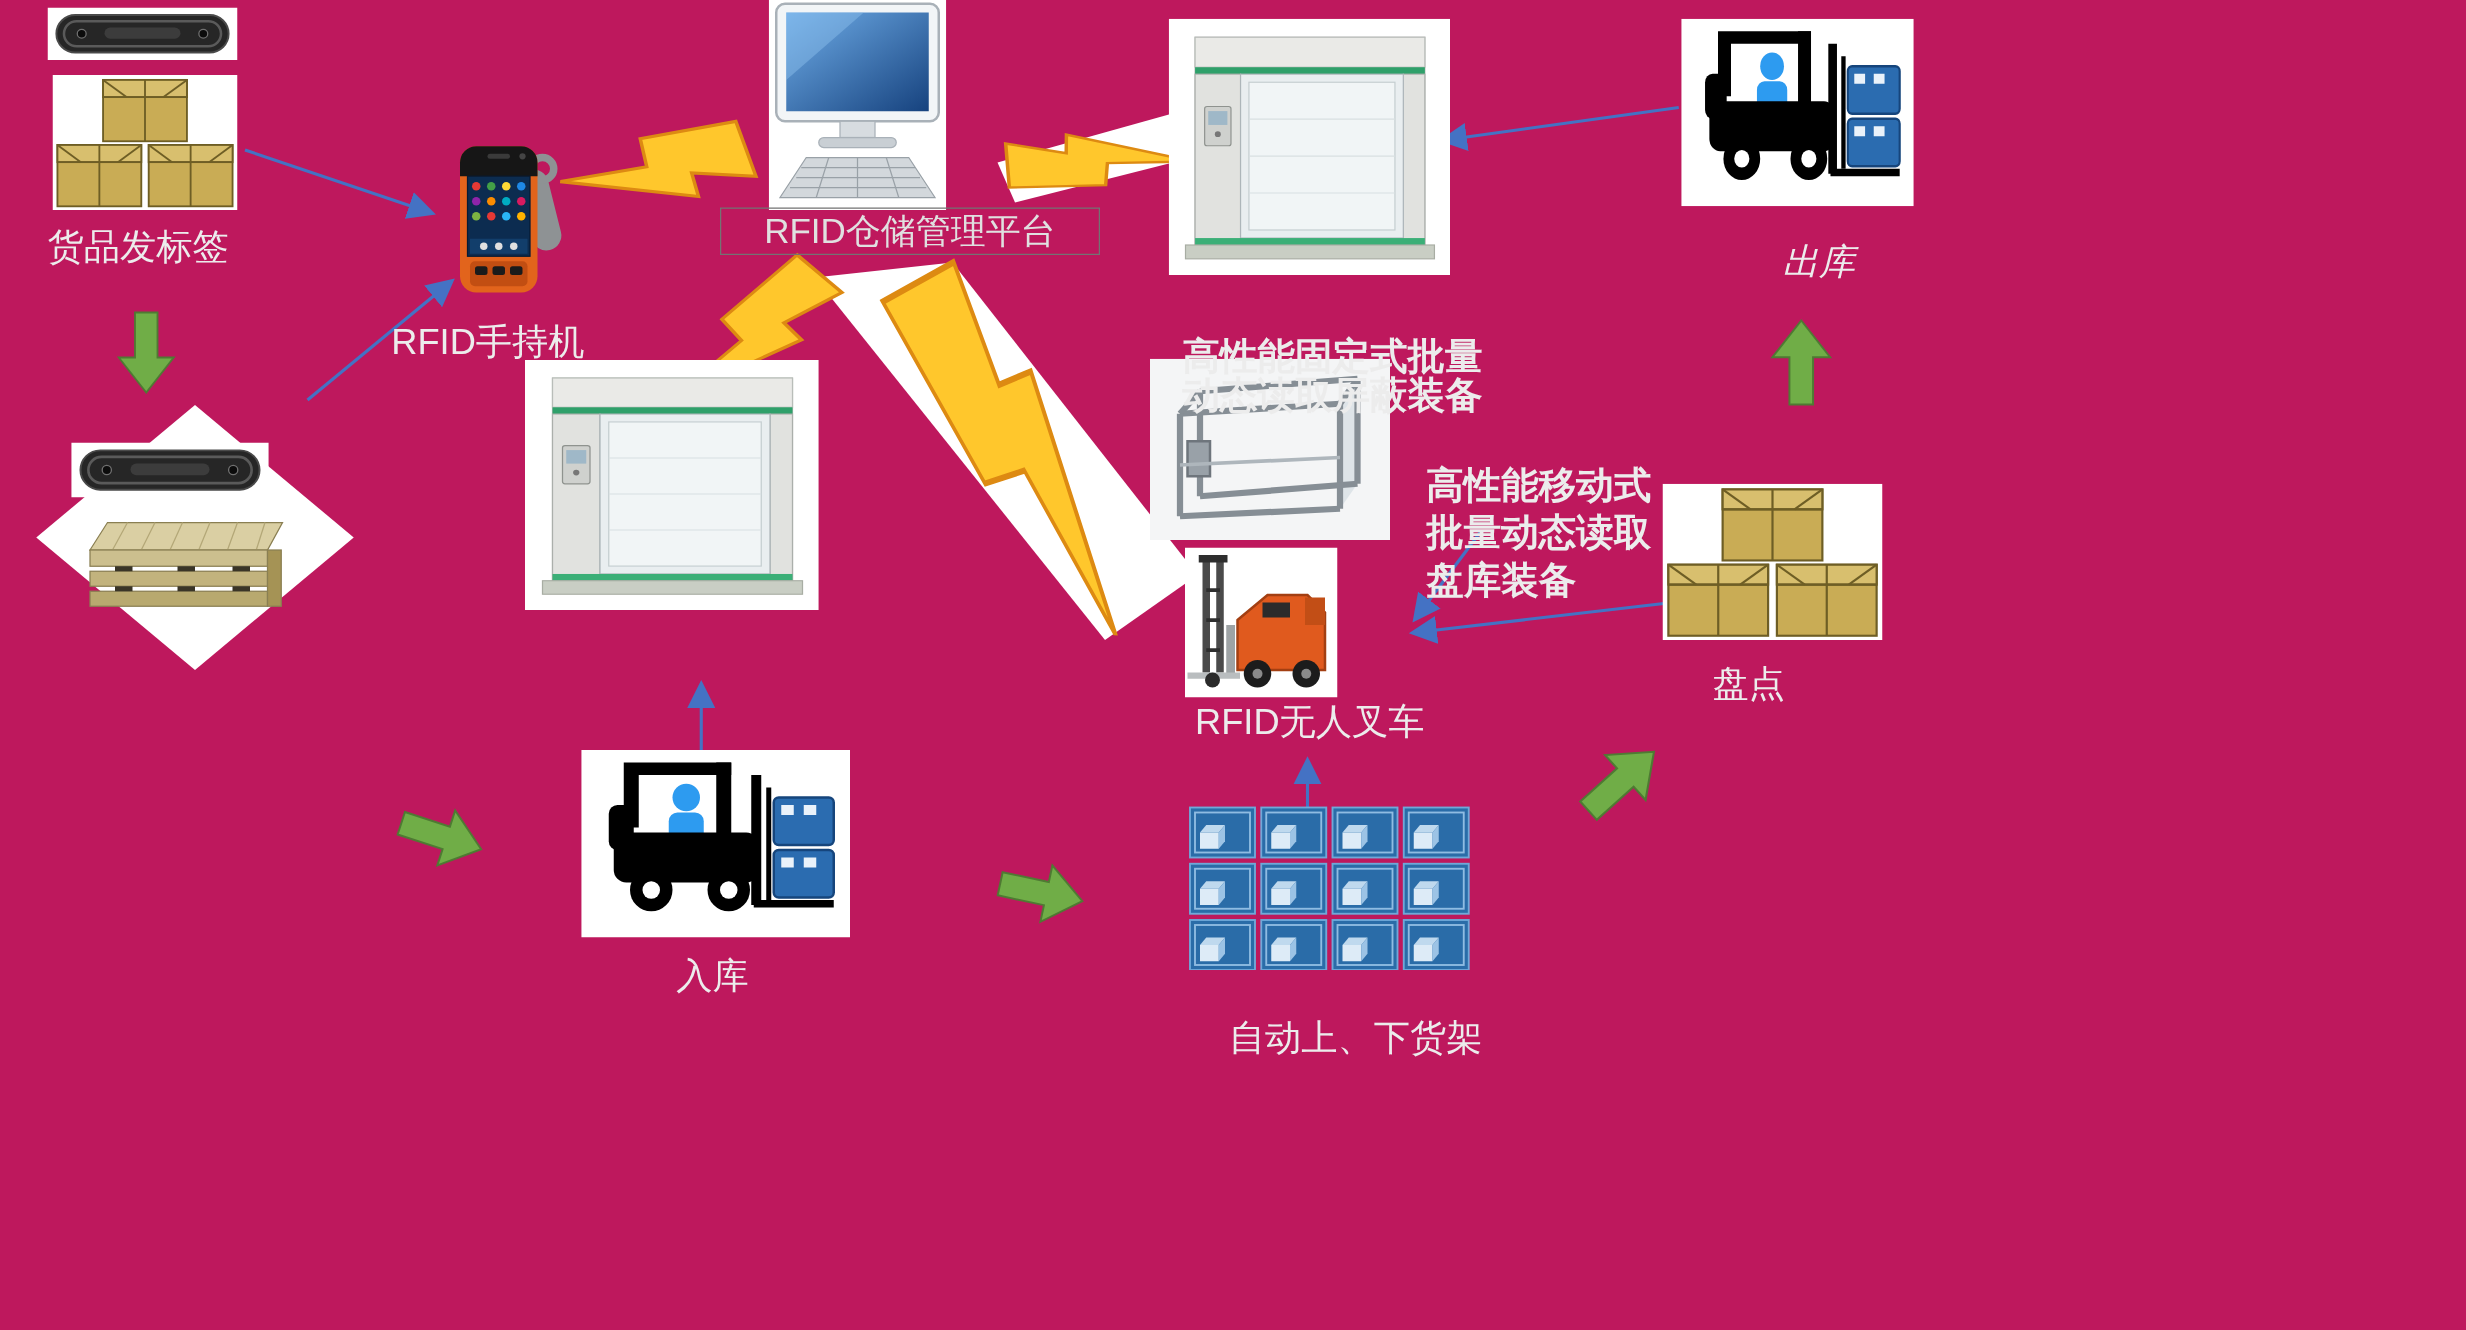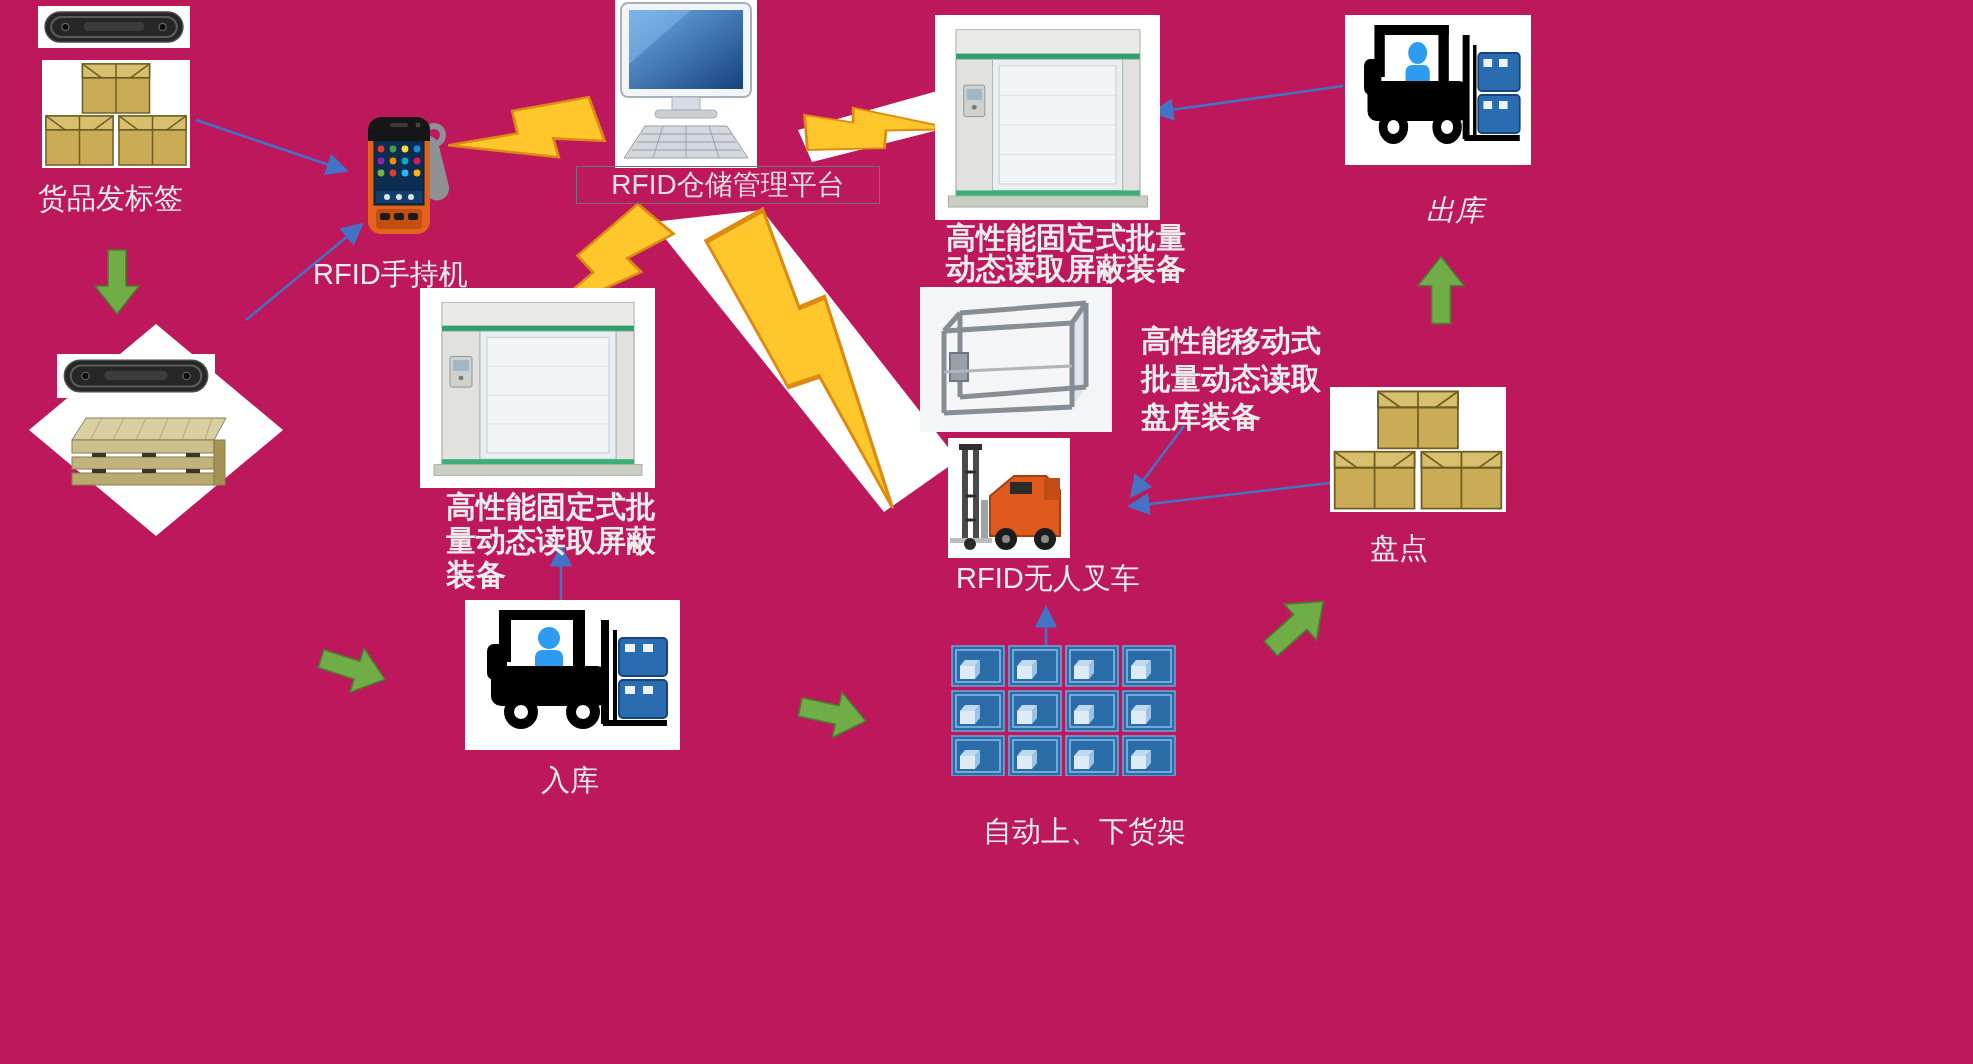"高性能固定式批量" .caption.bold { margin-top: none -> 48px }
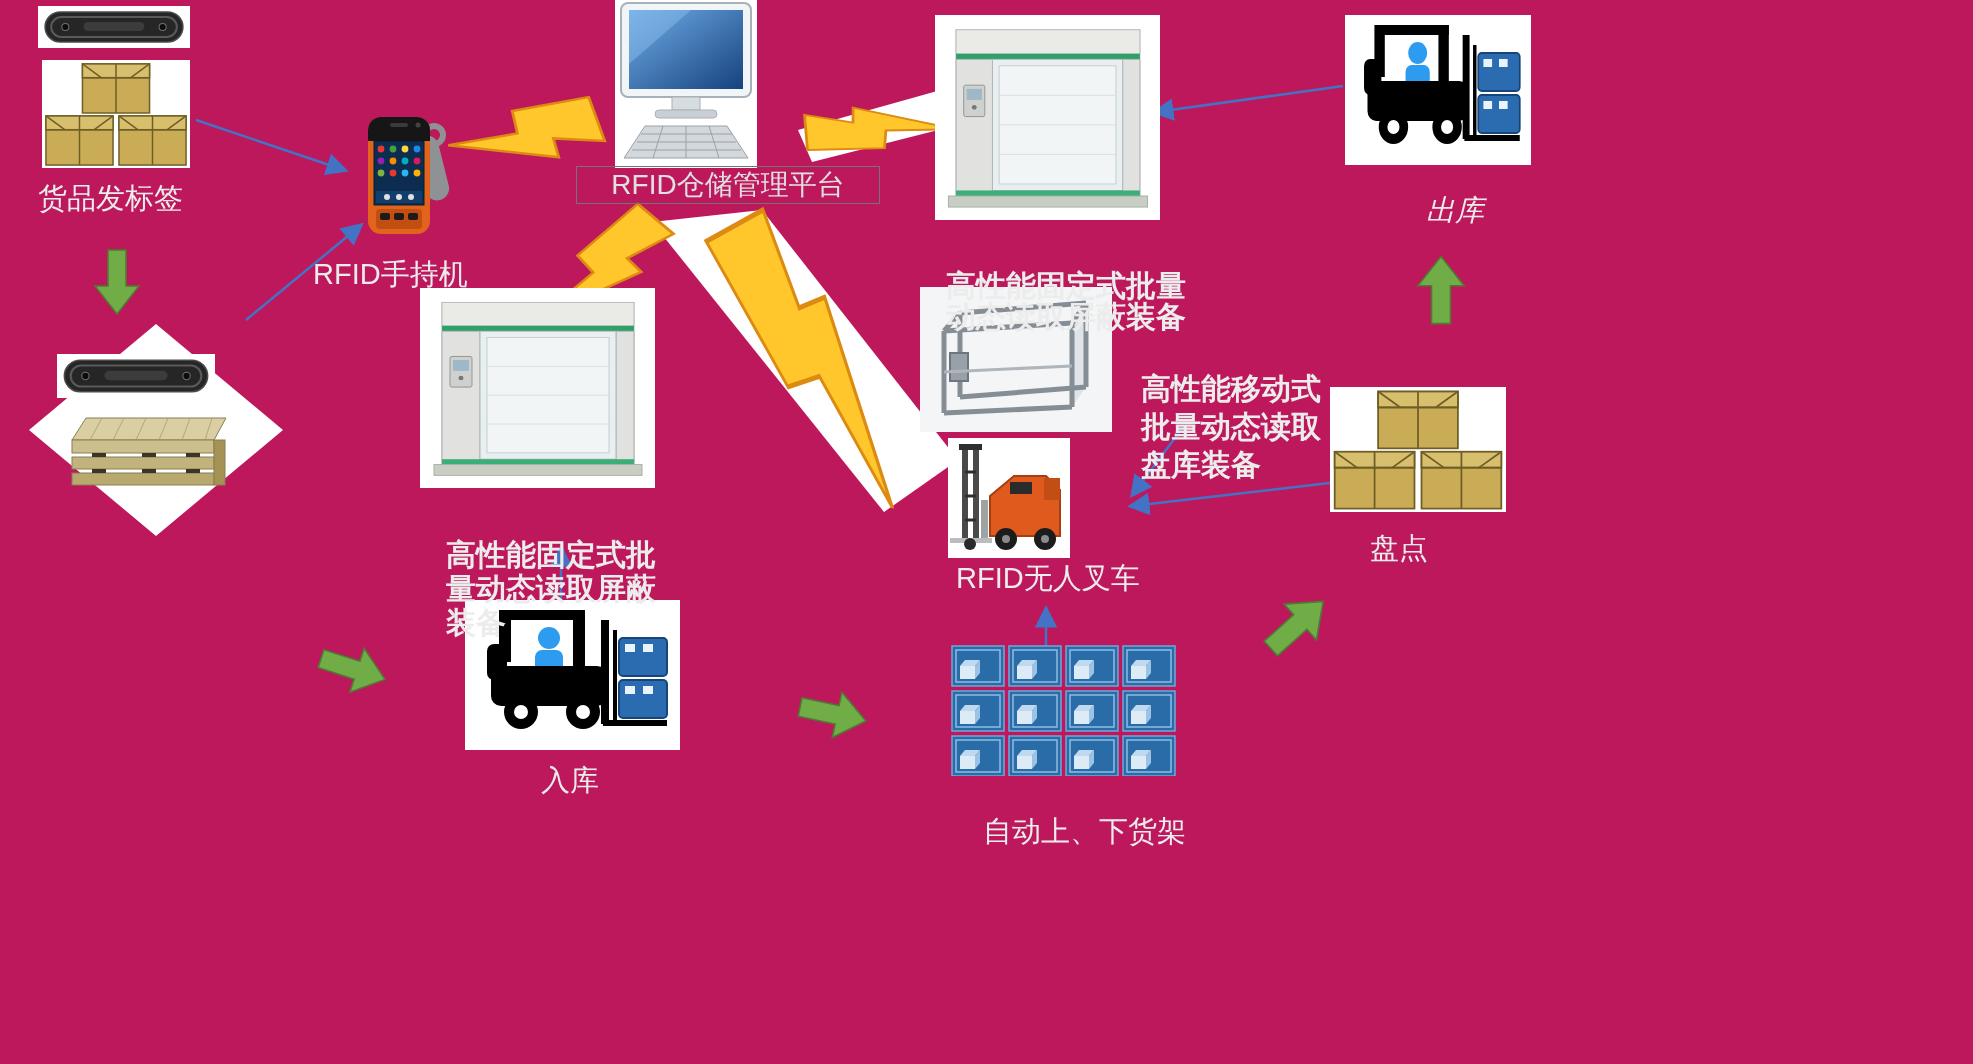"高性能固定式批" div.caption { html: <div> <div>高性能固定式批</div> <div>量动态读取屏蔽</div> <div>装备</div> </div> -> none }
